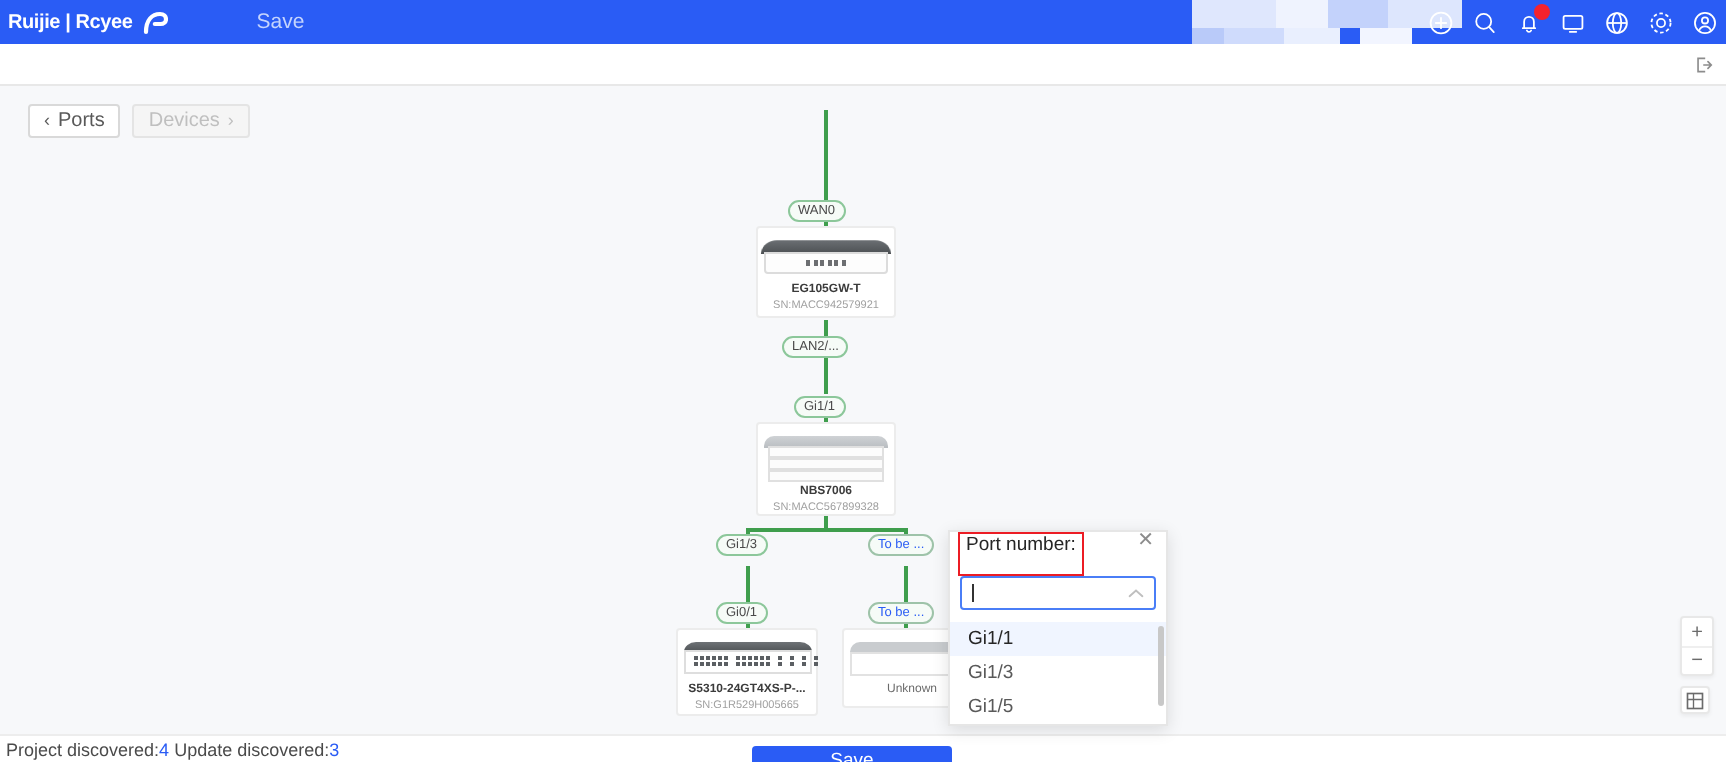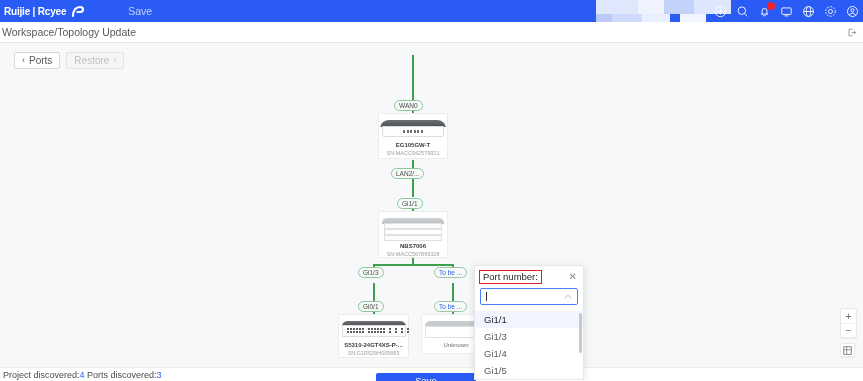"Workspace/Topology Update" span.crumb { html: <span>Workspace/Topology Update</span> -> none }
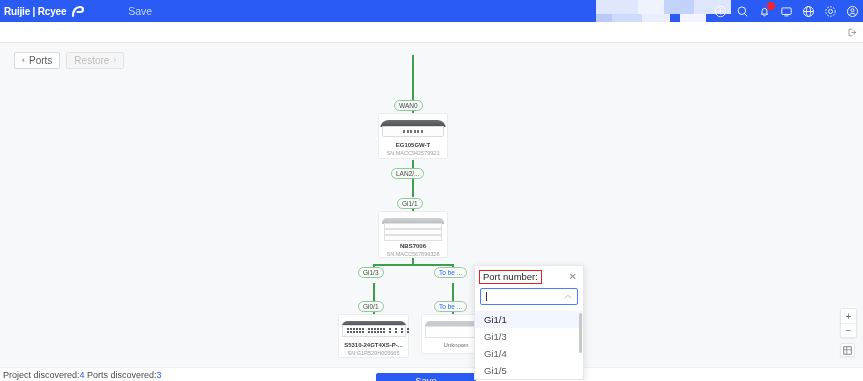"Restore" span { text: Restore -> Devices }
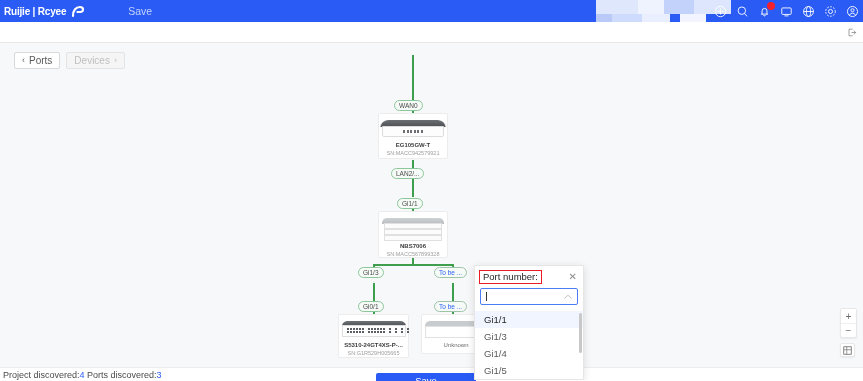"Port number:" .popup-head { align-items: center -> none }
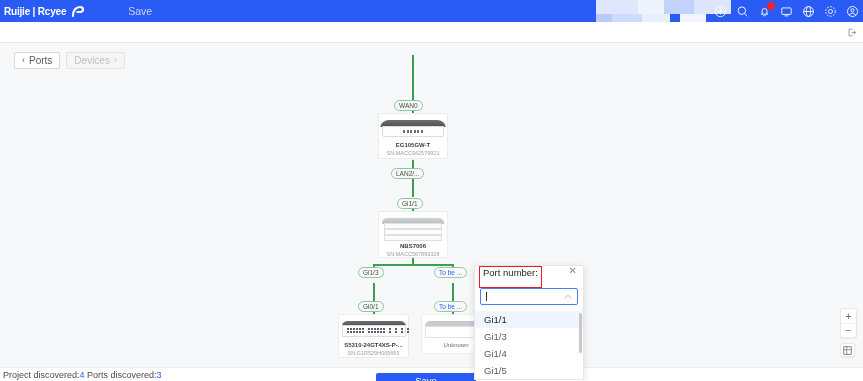"Gi1/4" div.opt { html: <div>Gi1/4</div> -> none }
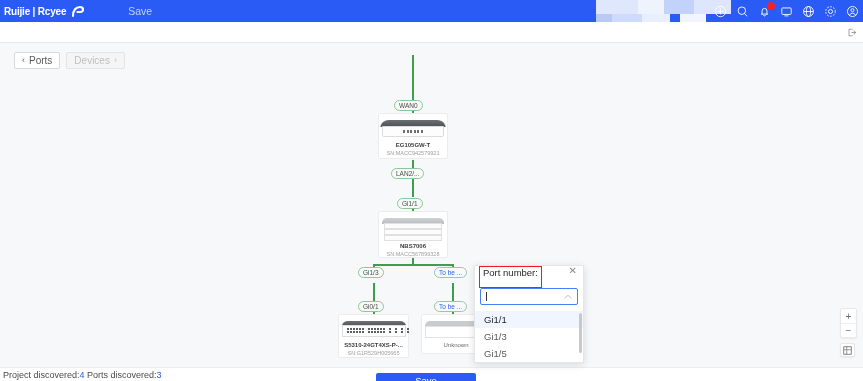"Ports discovered:" span { text: Ports -> Update }
